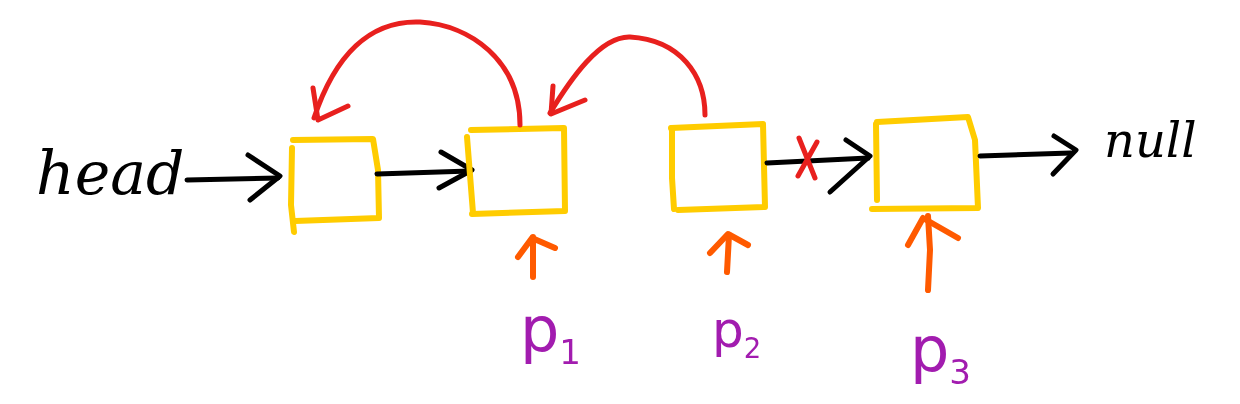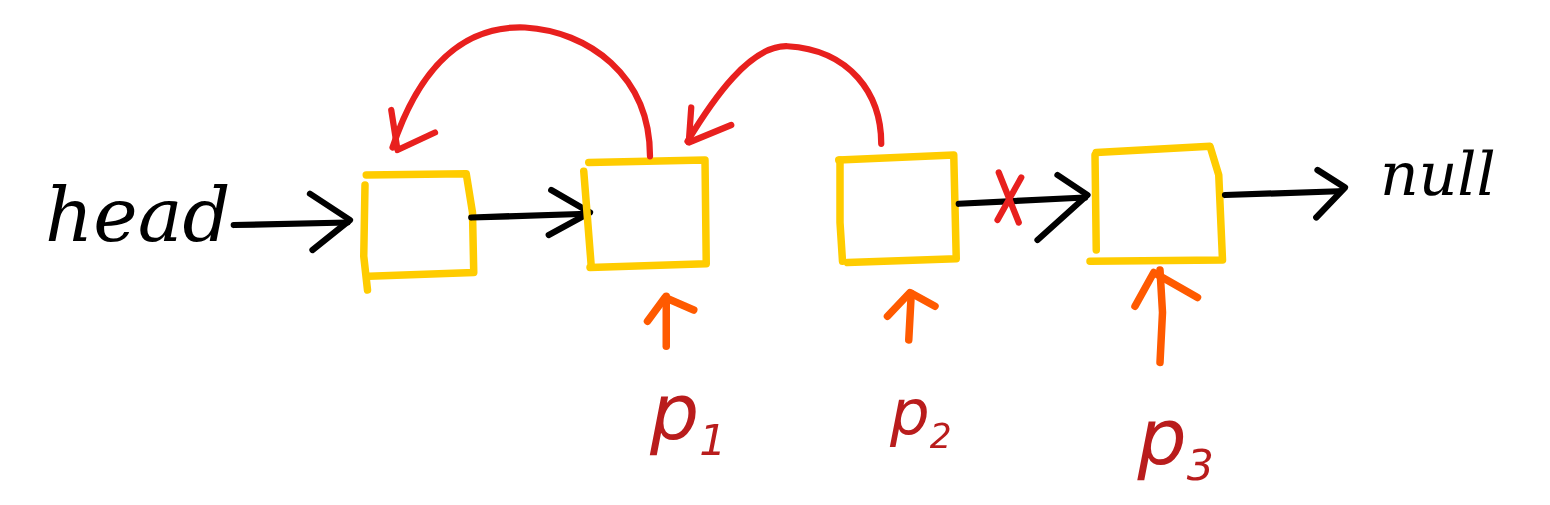"p1" .plabel { color: #b91c1c -> #a21caf; font-style: italic -> none }
